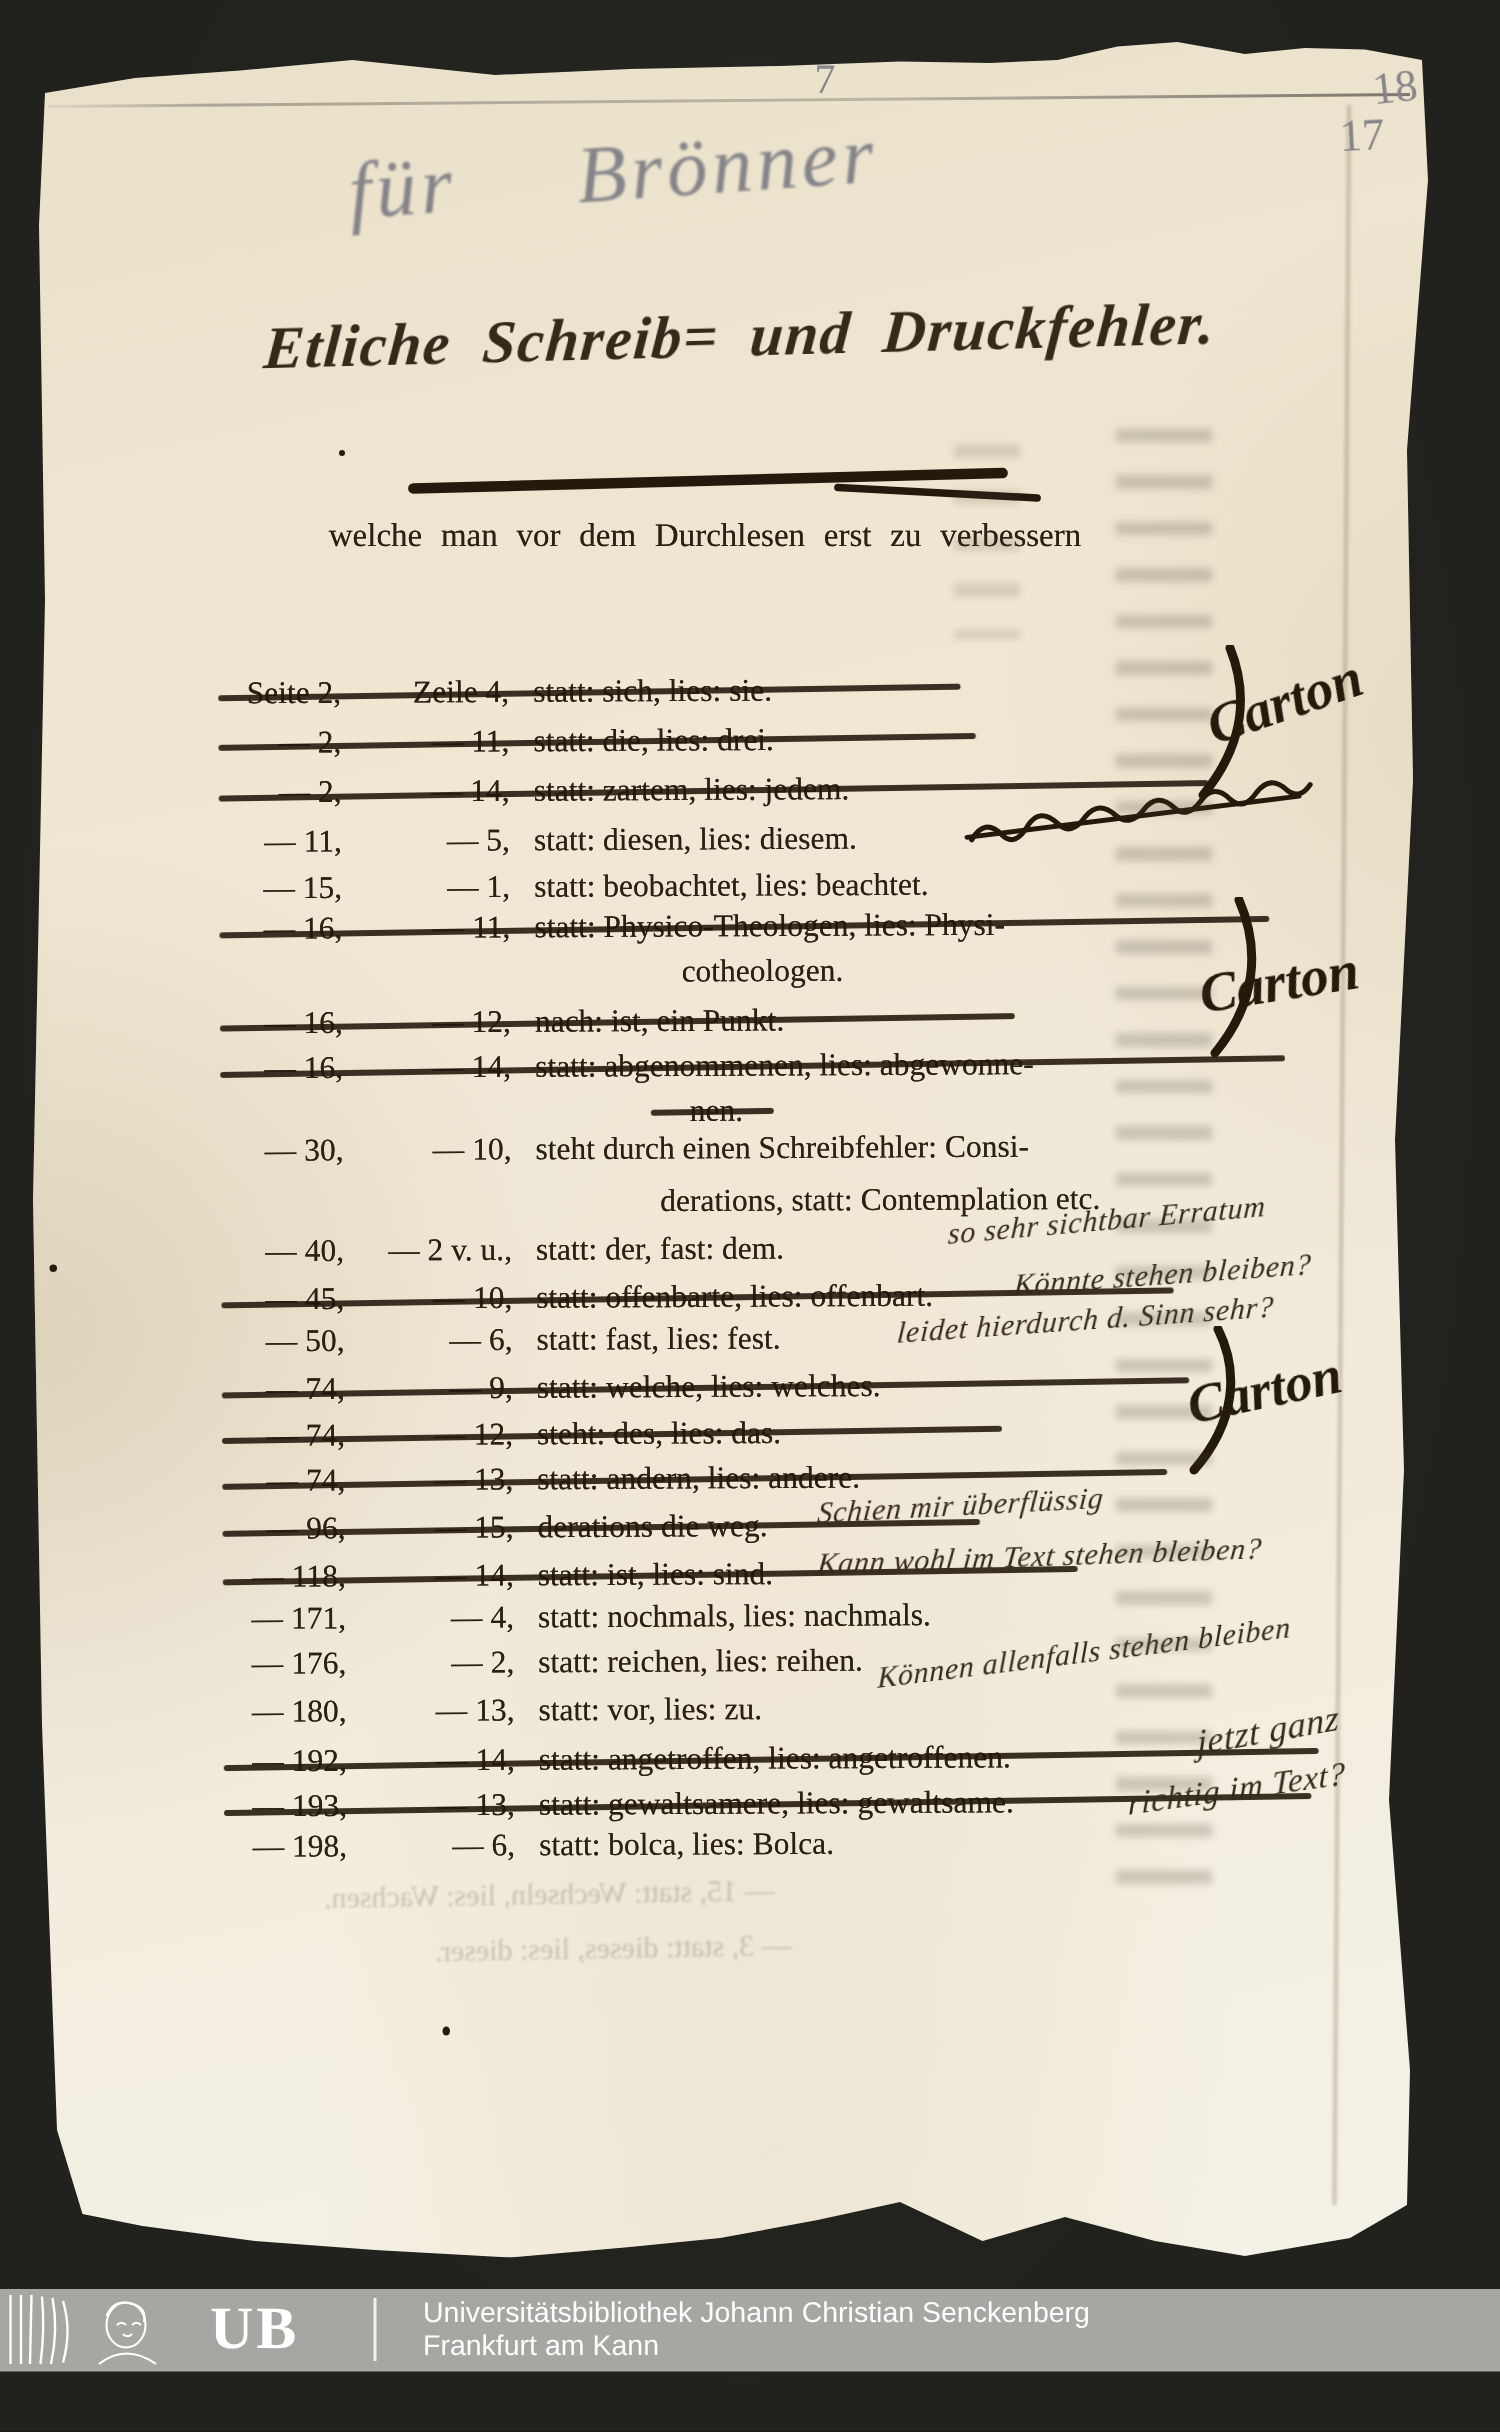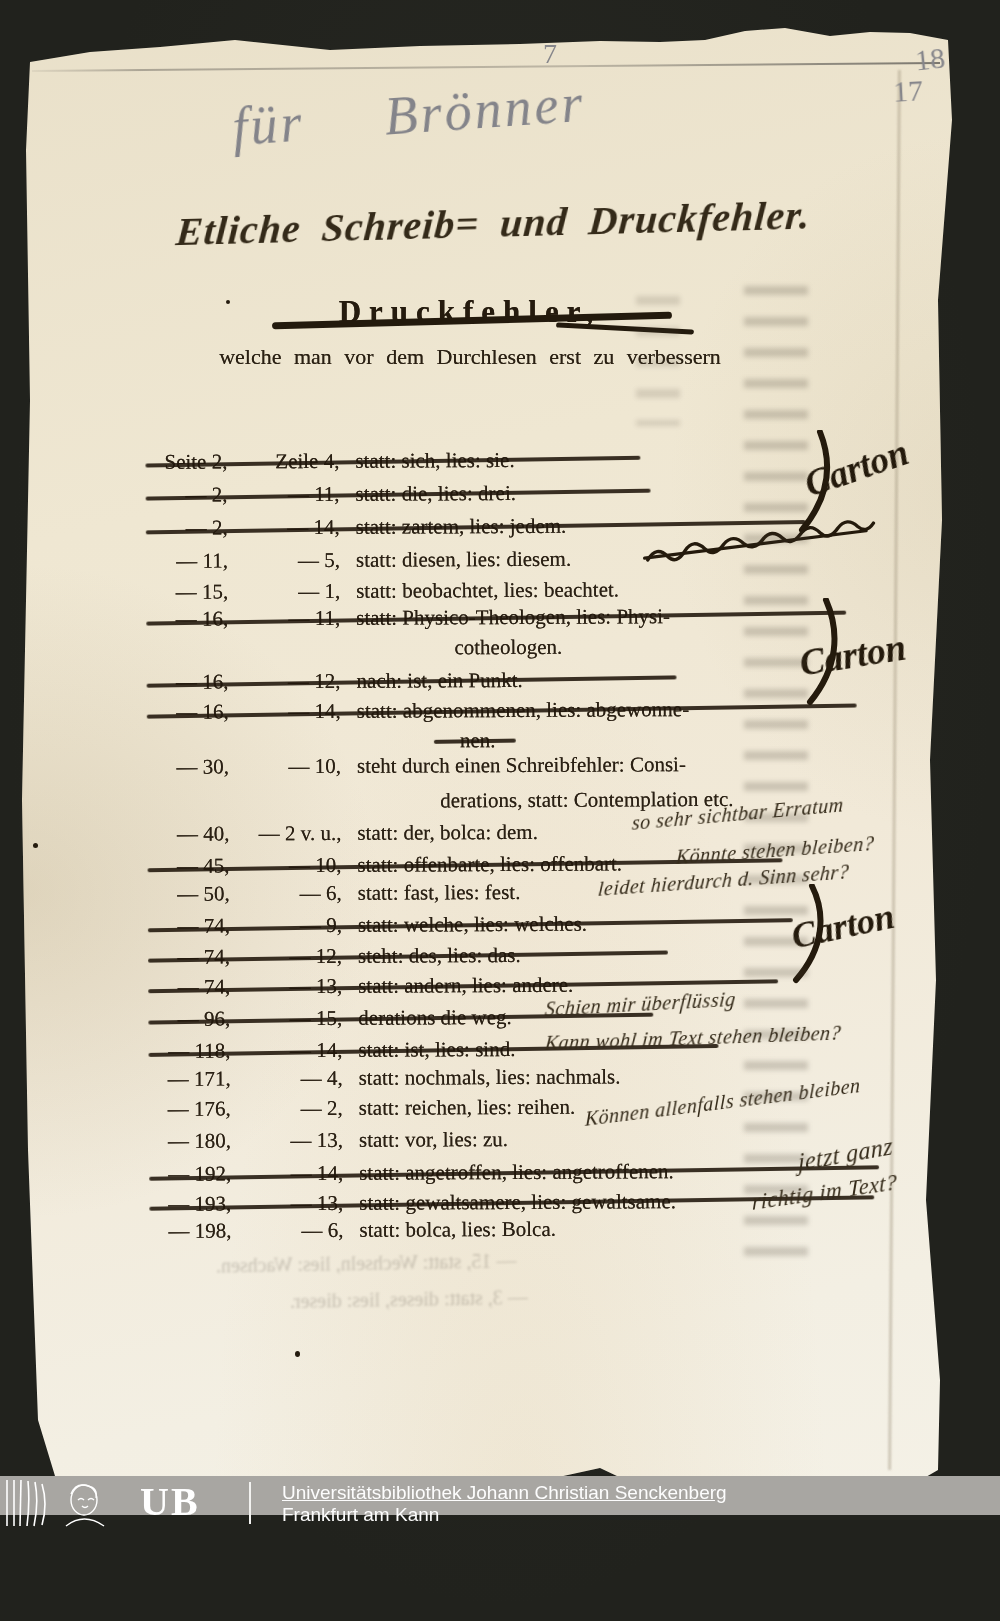"Druckfehler," div.ptitle { html: <div>Druckfehler,</div> -> none }
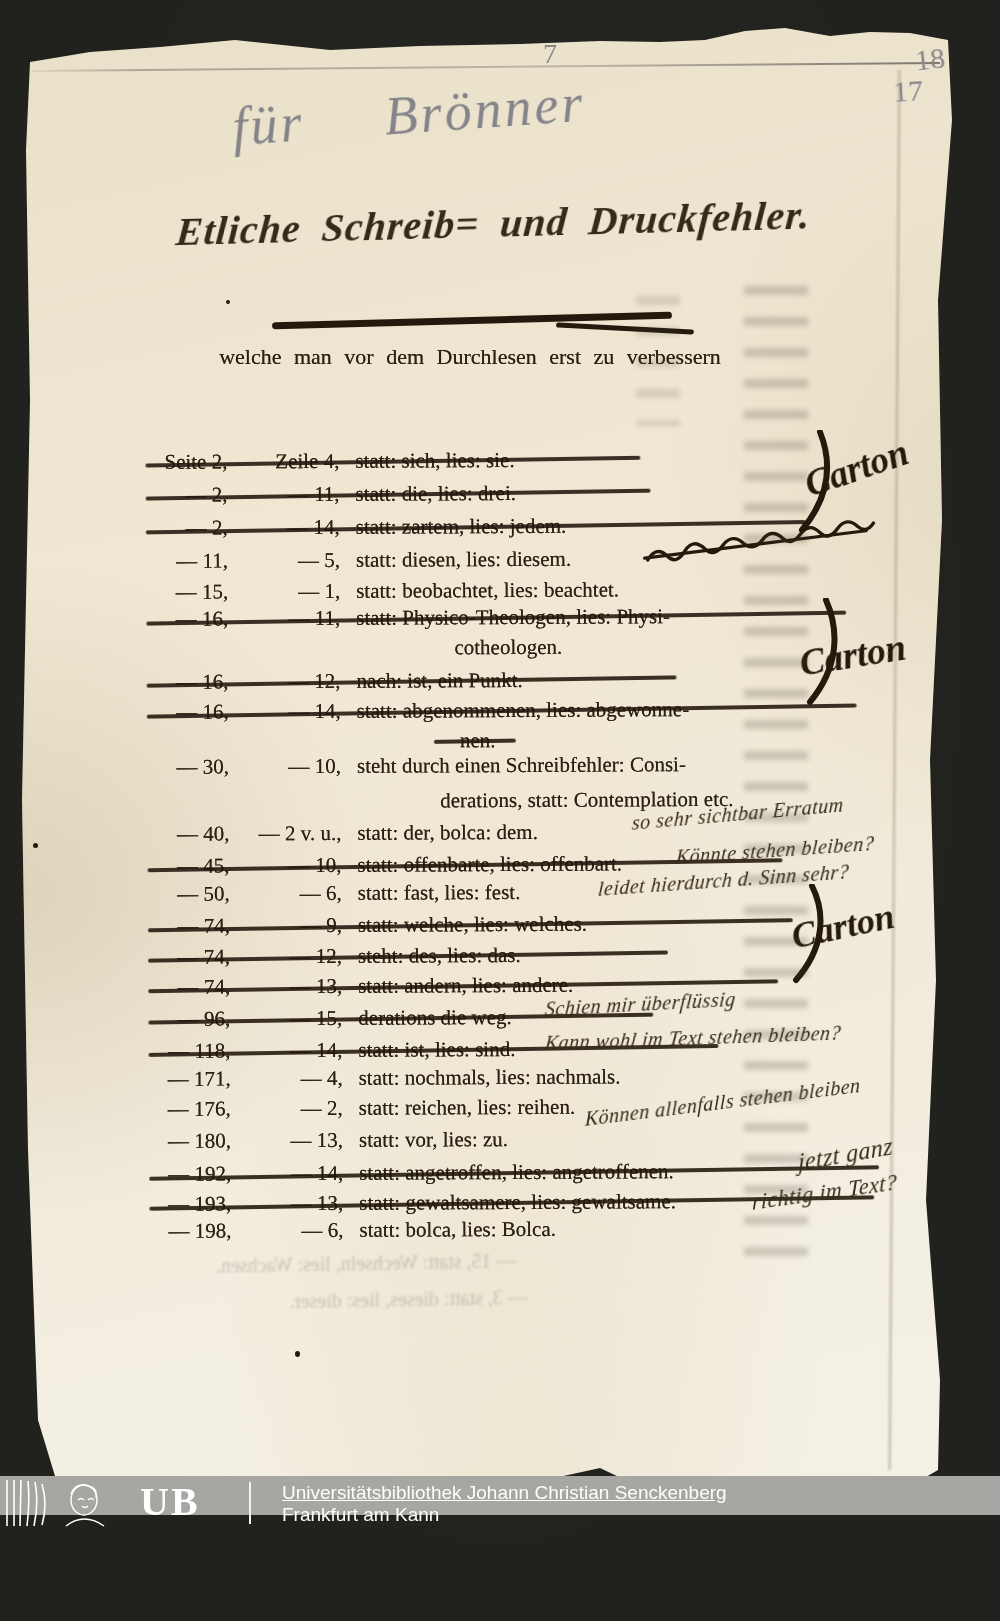"statt: der, bolca: dem." span.body { text: bolca -> fast }
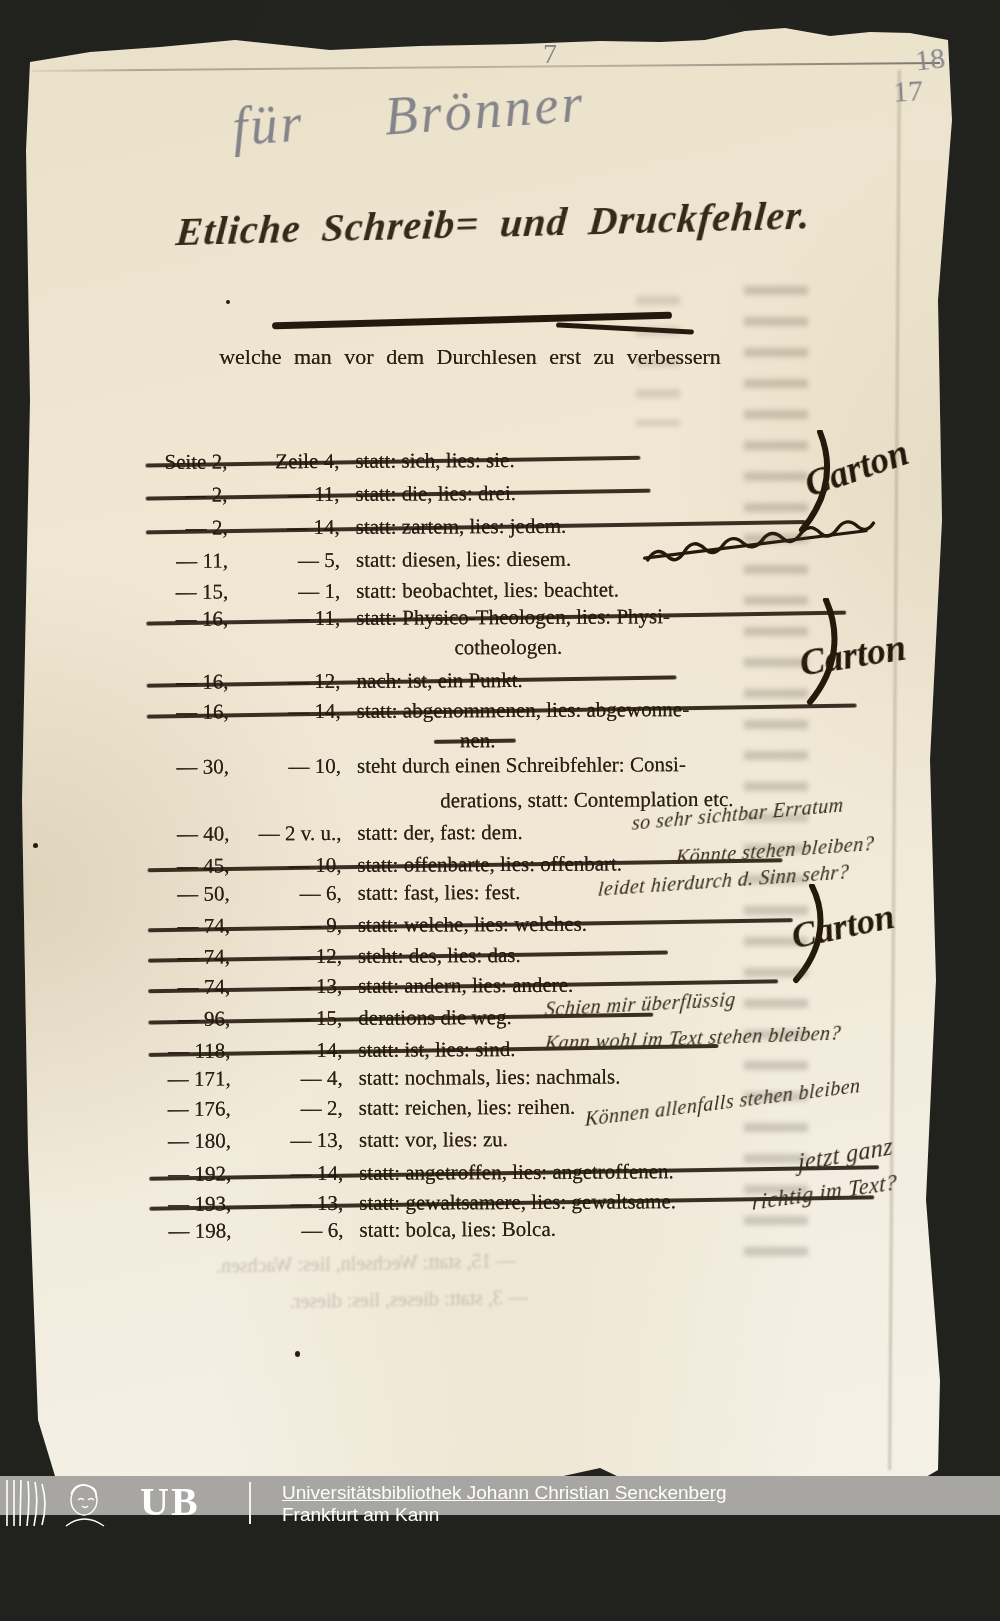"UB" .footer { height: 39px -> 55px; top: 1476px -> 1526px }
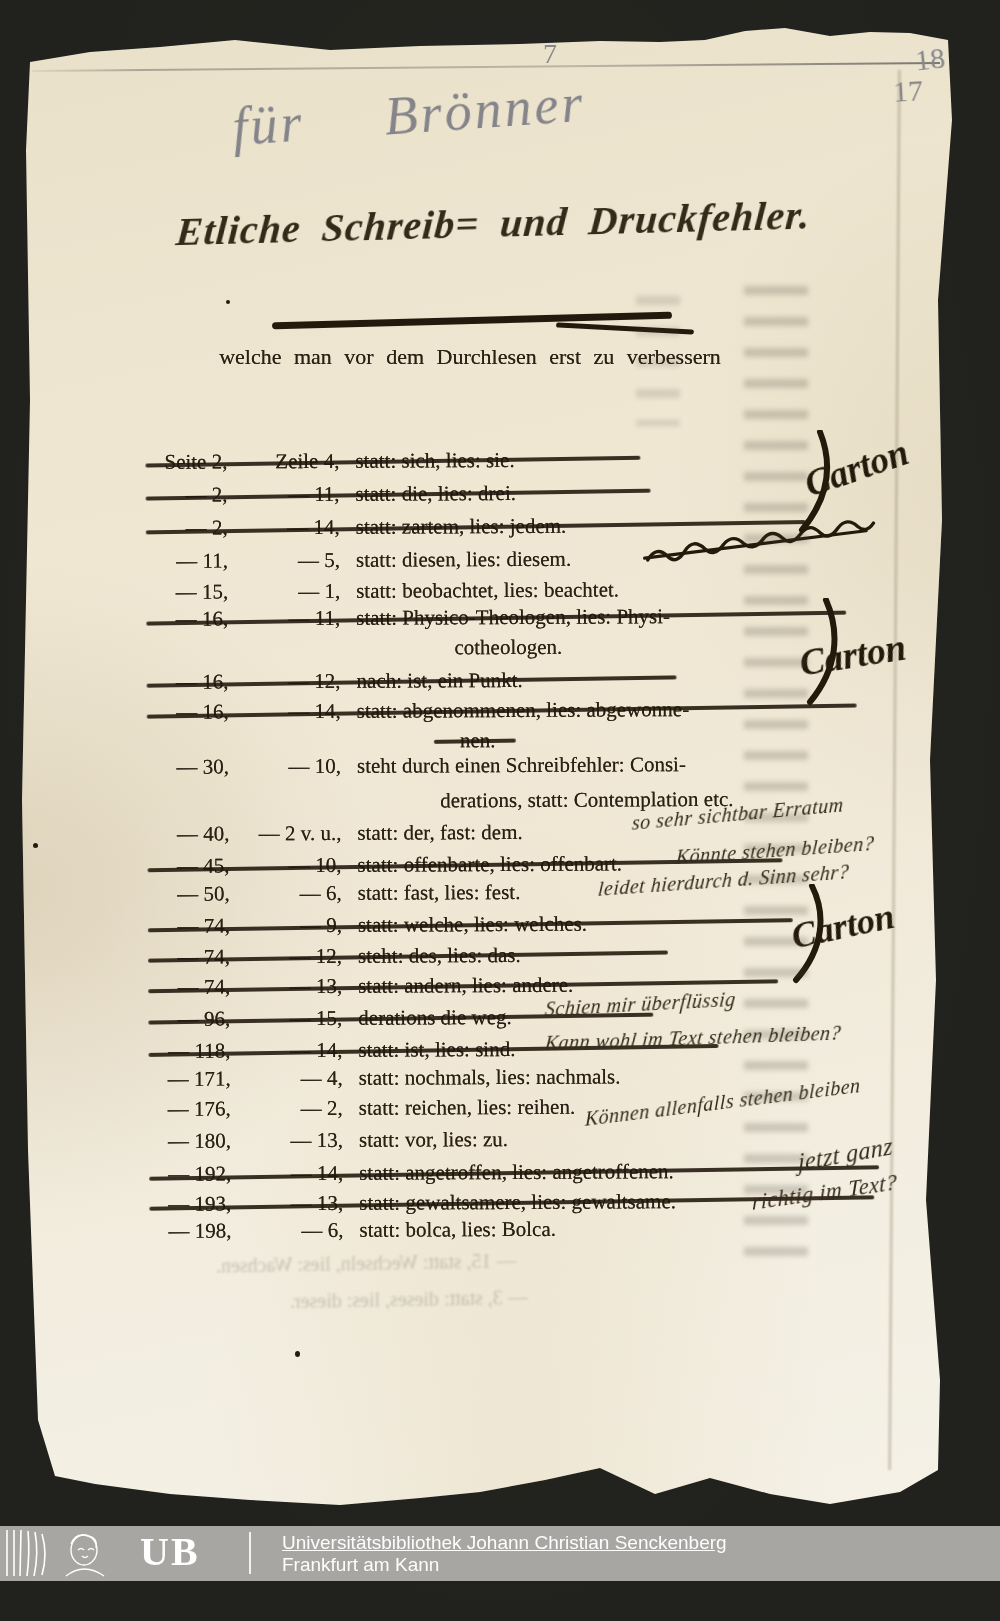"Universitätsbibliothek Johann Christian" .fline1 { text-decoration: underline -> none }
